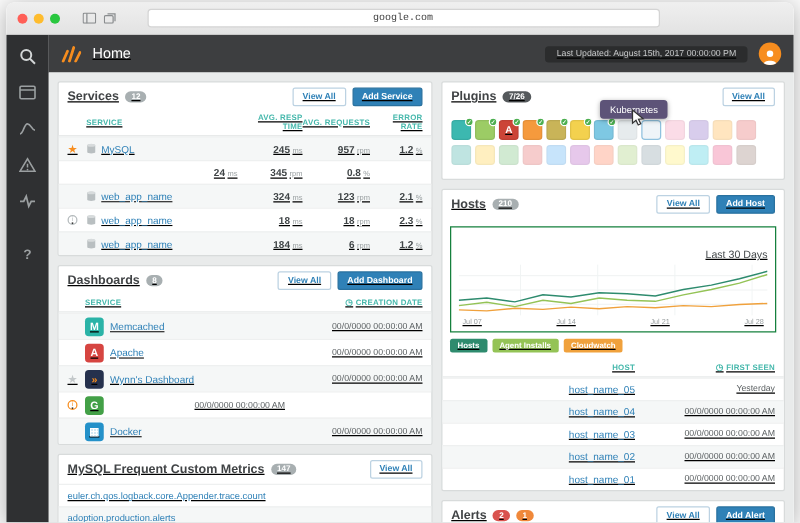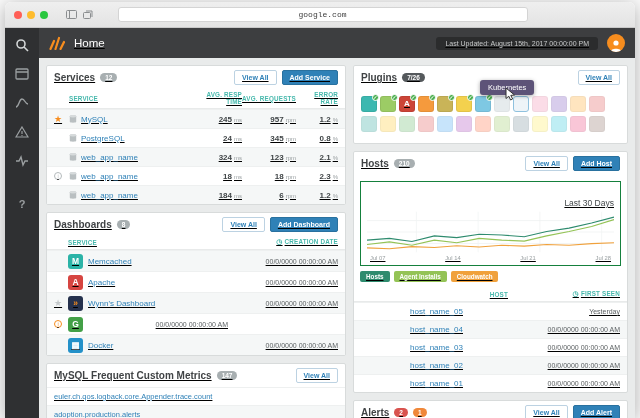"PostgreSQL" span.svc-name { html: <span> <svg> <path></path> <ellipse></ellipse> </svg> <span>PostgreSQL</span> </span> -> none }
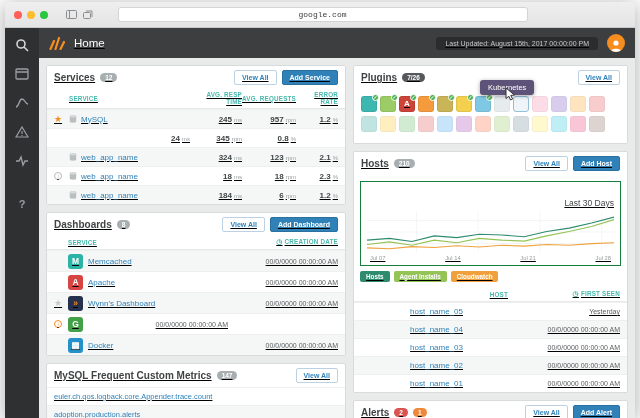"host_name_05" .host-row { gap: 45px -> none }
